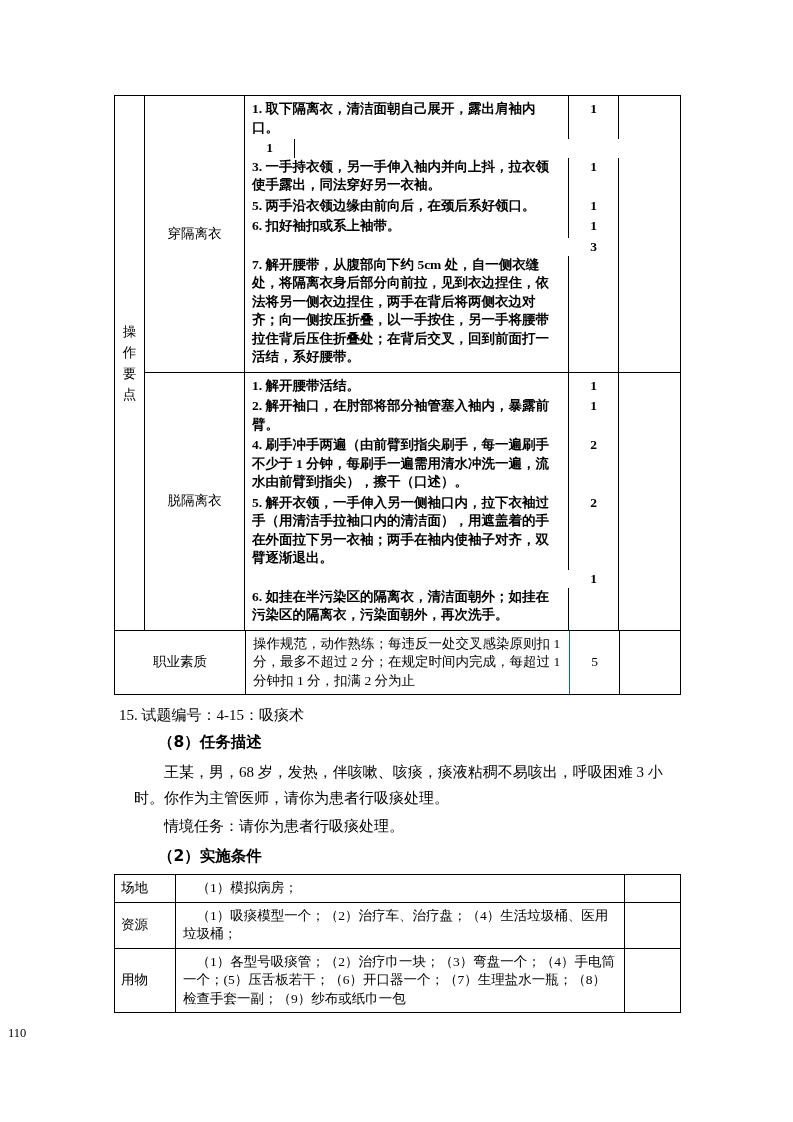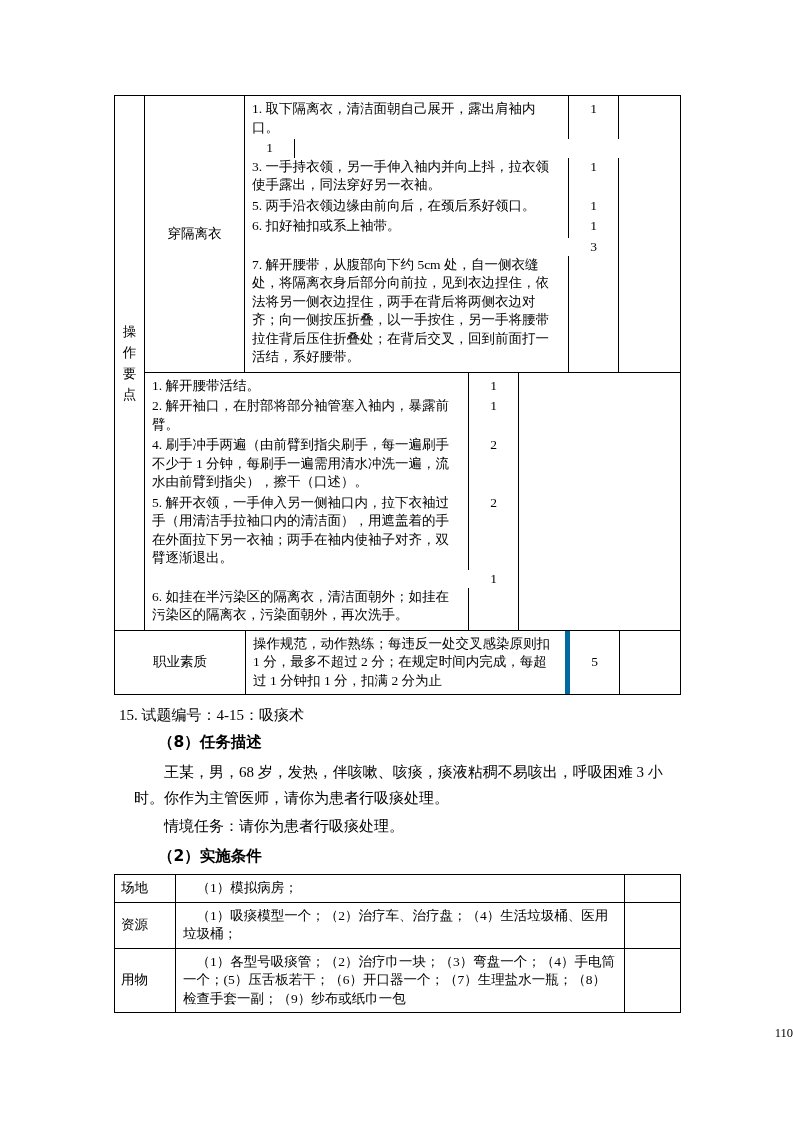"1. 取下隔离衣，清洁面朝自己展开，露出肩袖内口。" .group-steps { font-weight: none -> bold }
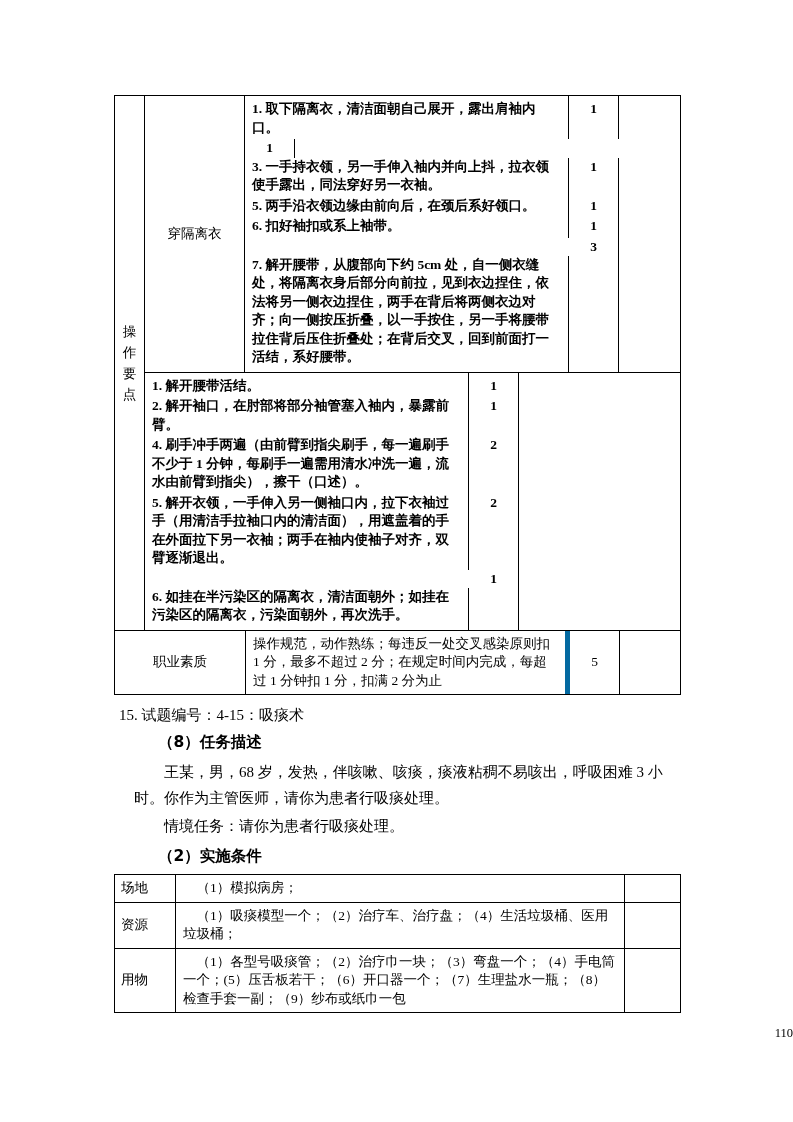"脱隔离衣" div.group-label { html: none -> <div>脱隔离衣</div> }
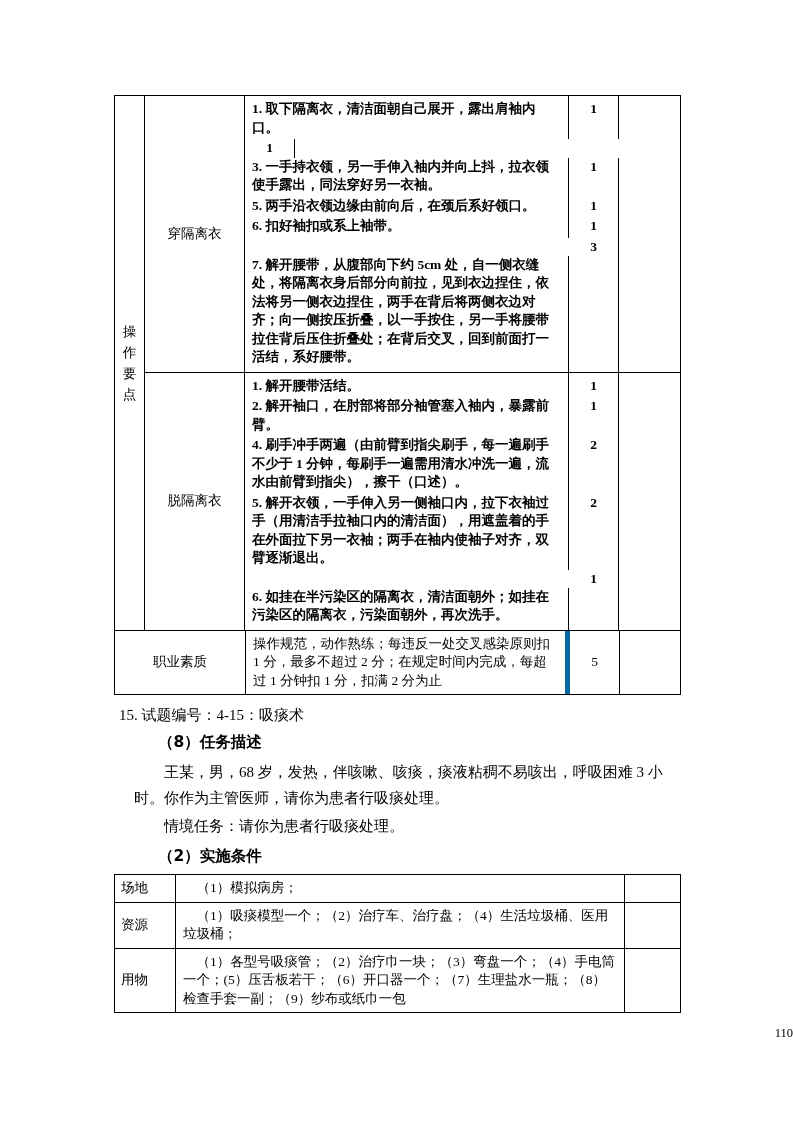"操作规范，动作熟练；每违反一处交叉感染原则扣 1 分，最多不超过 2" .prof-text { border-right: 5px solid #0369a1 -> 1px solid #0369a1 }
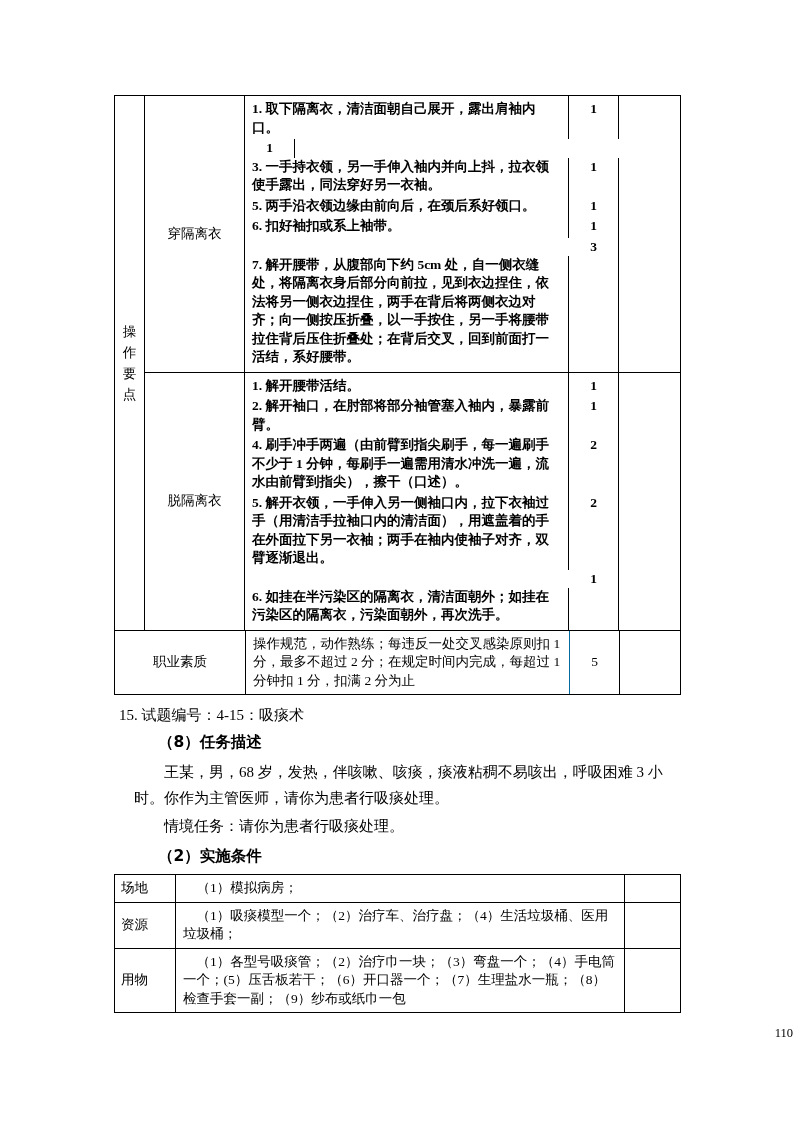"110" .pageno { padding-left: none -> 8px; text-align: right -> left }
